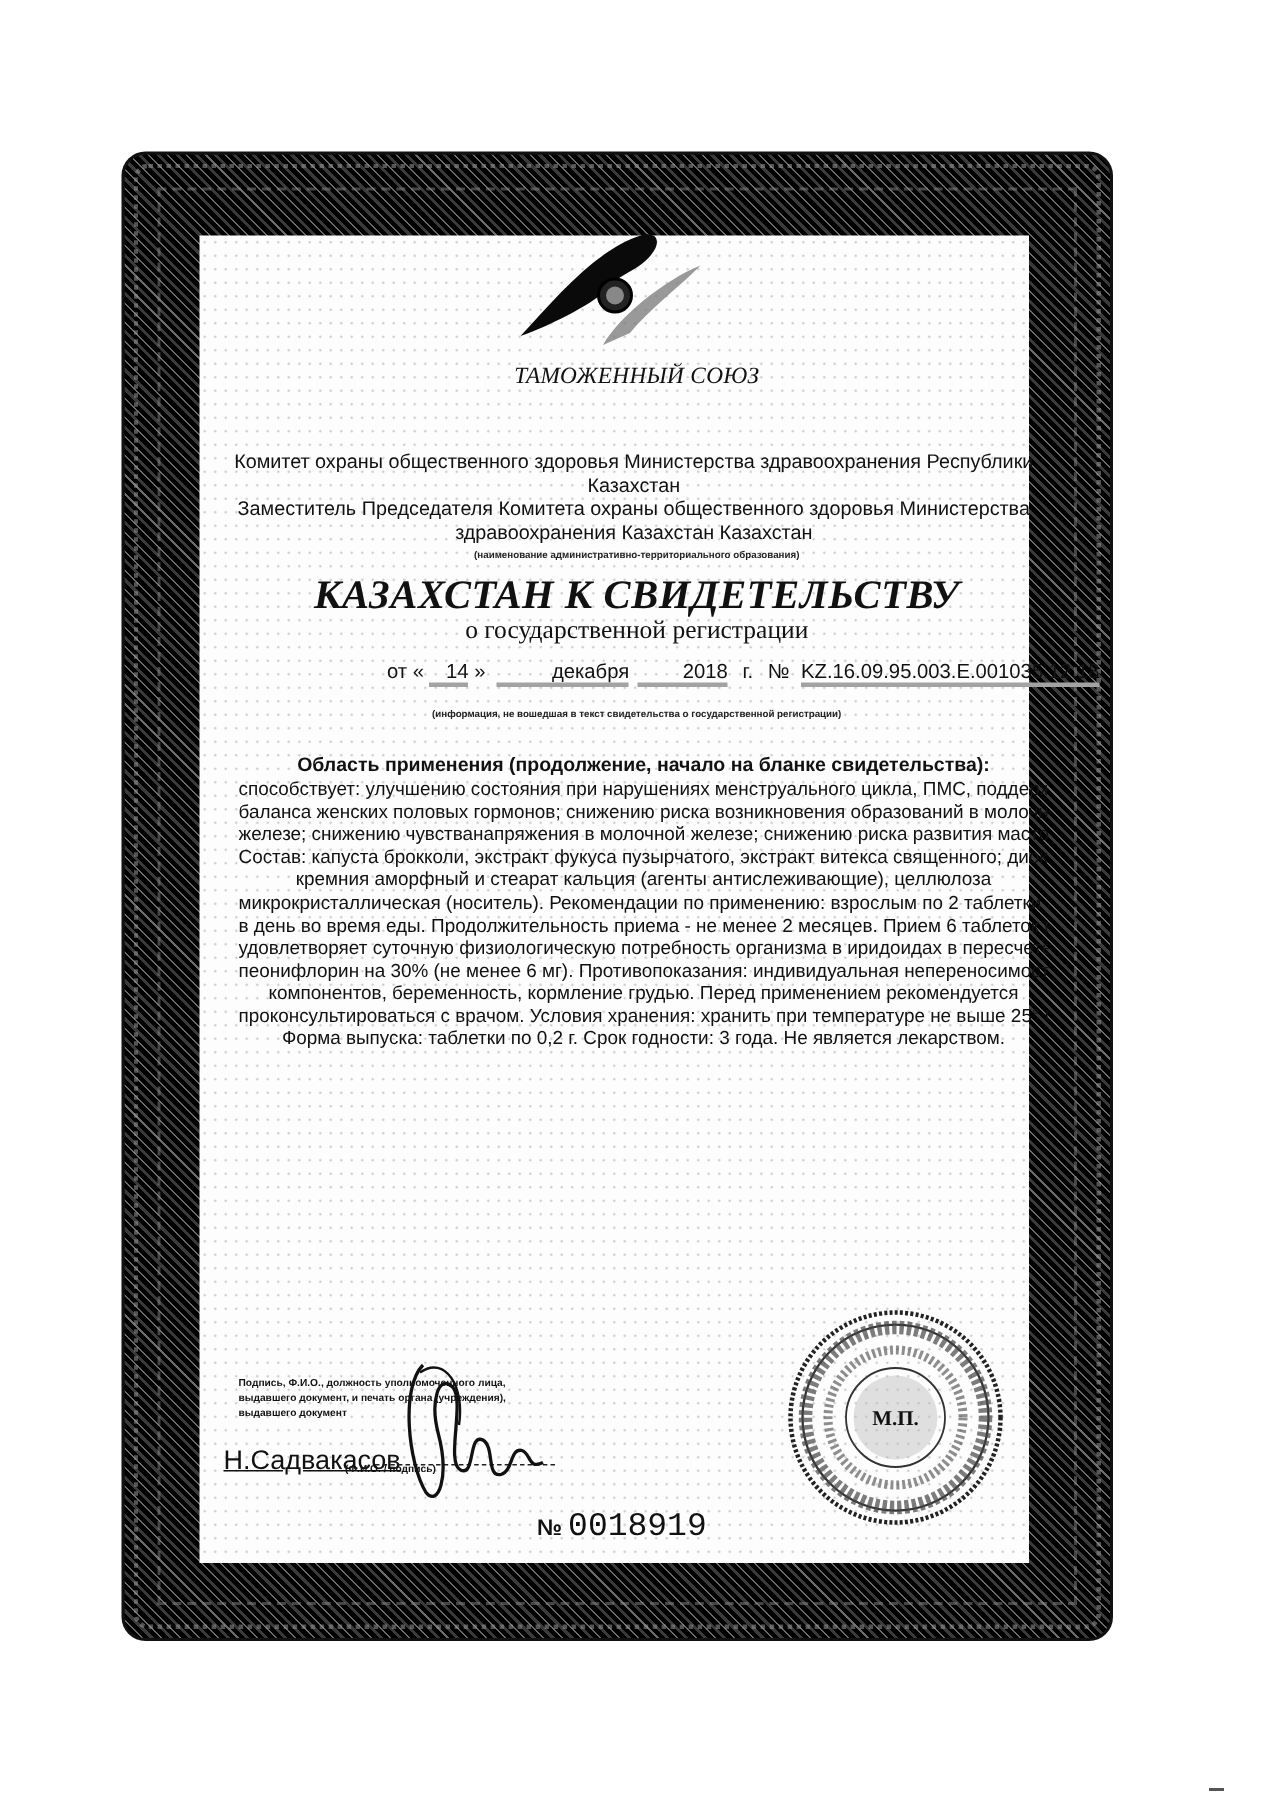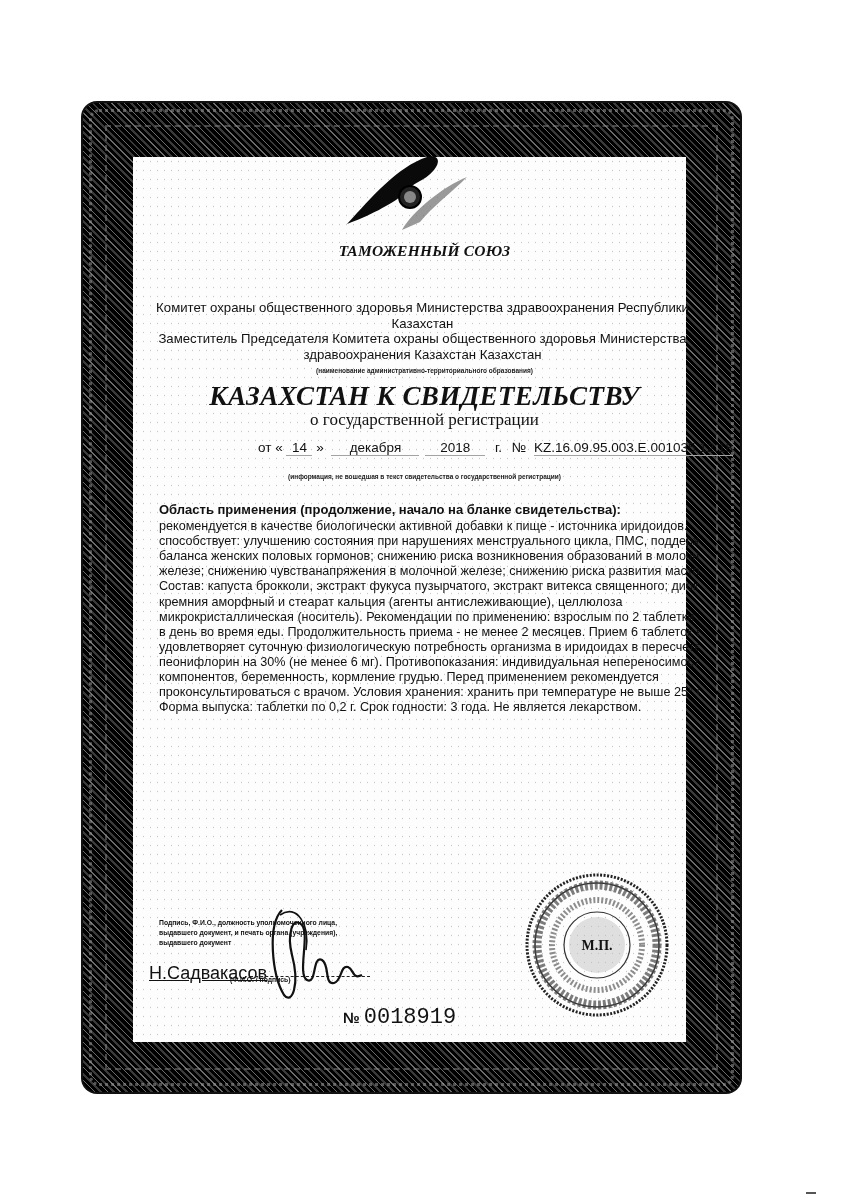"ТАМОЖЕННЫЙ СОЮЗ" .union { font-weight: bold -> normal }
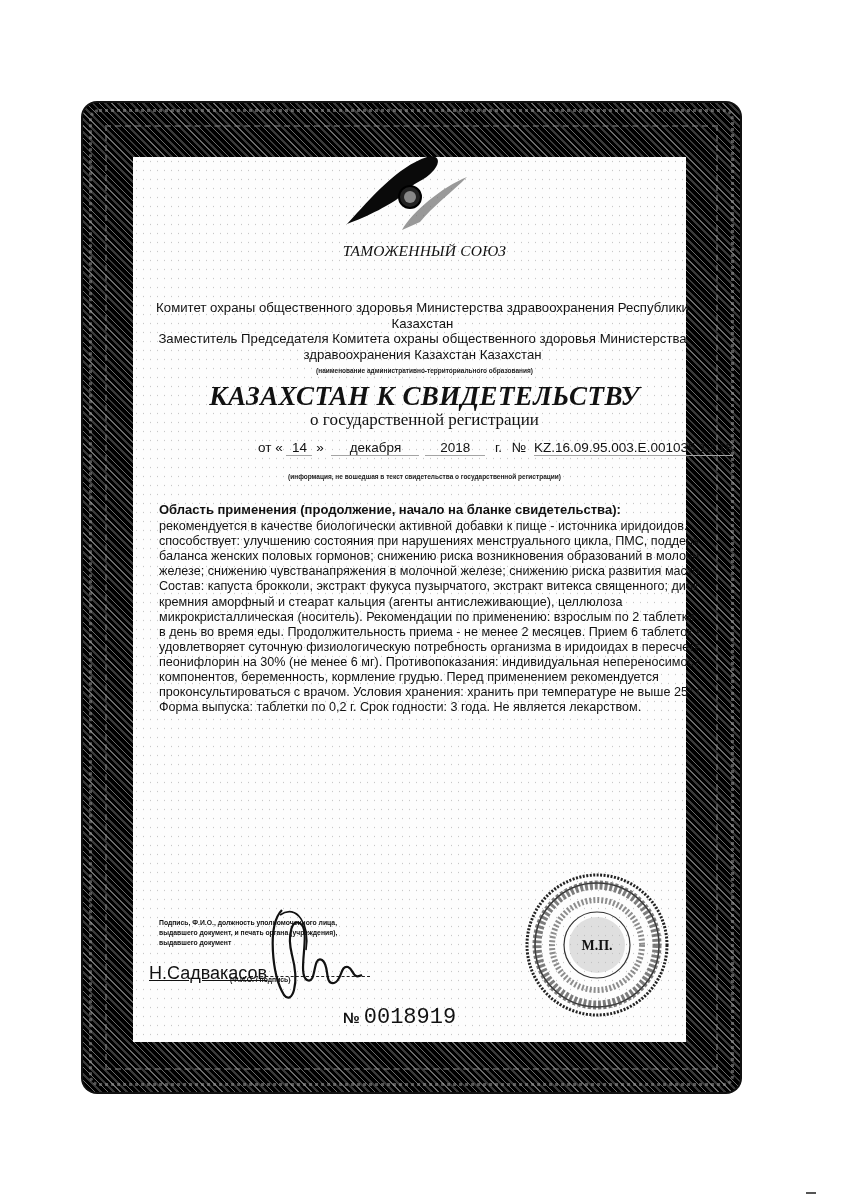"14" .date-row .u { border-bottom: 1px solid #a3a3a3 -> 3px solid #a3a3a3; text-align: center -> right }
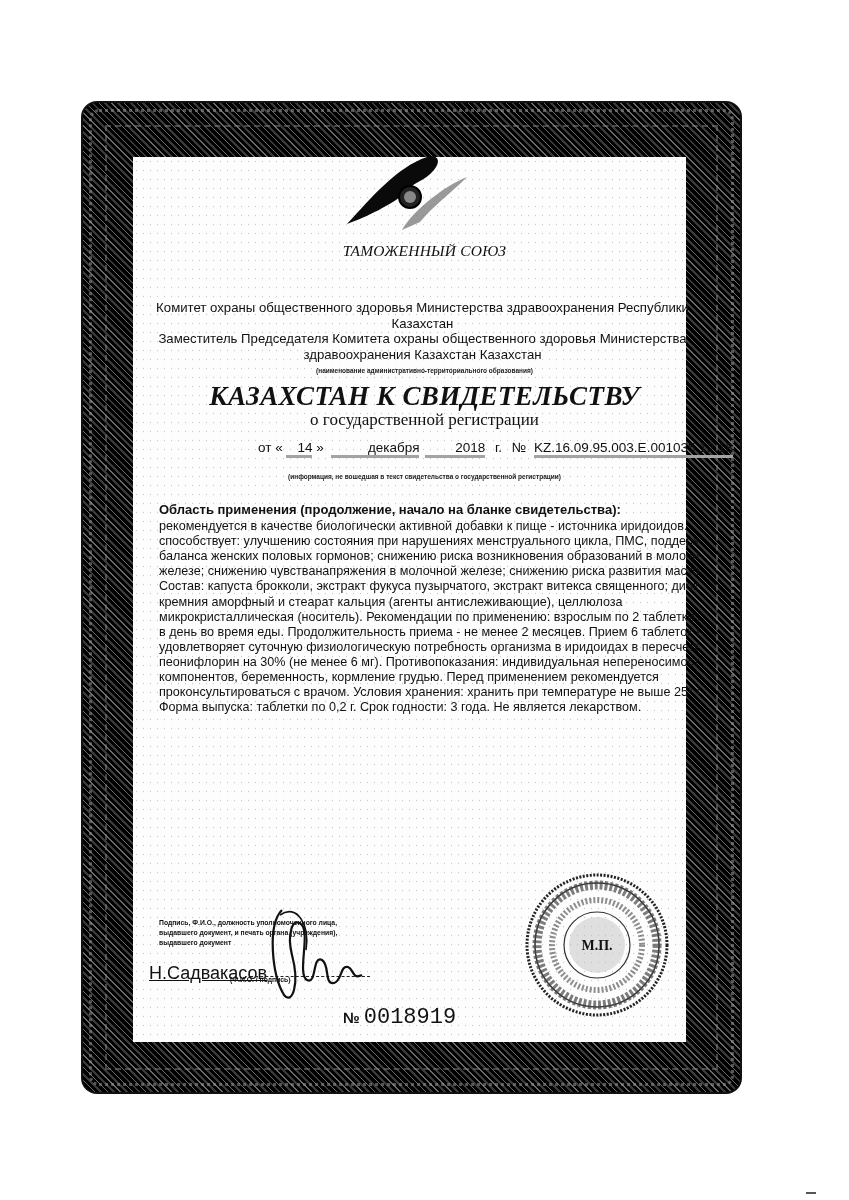"Область применения (продолжение, начало" .body-text { text-align: none -> center }
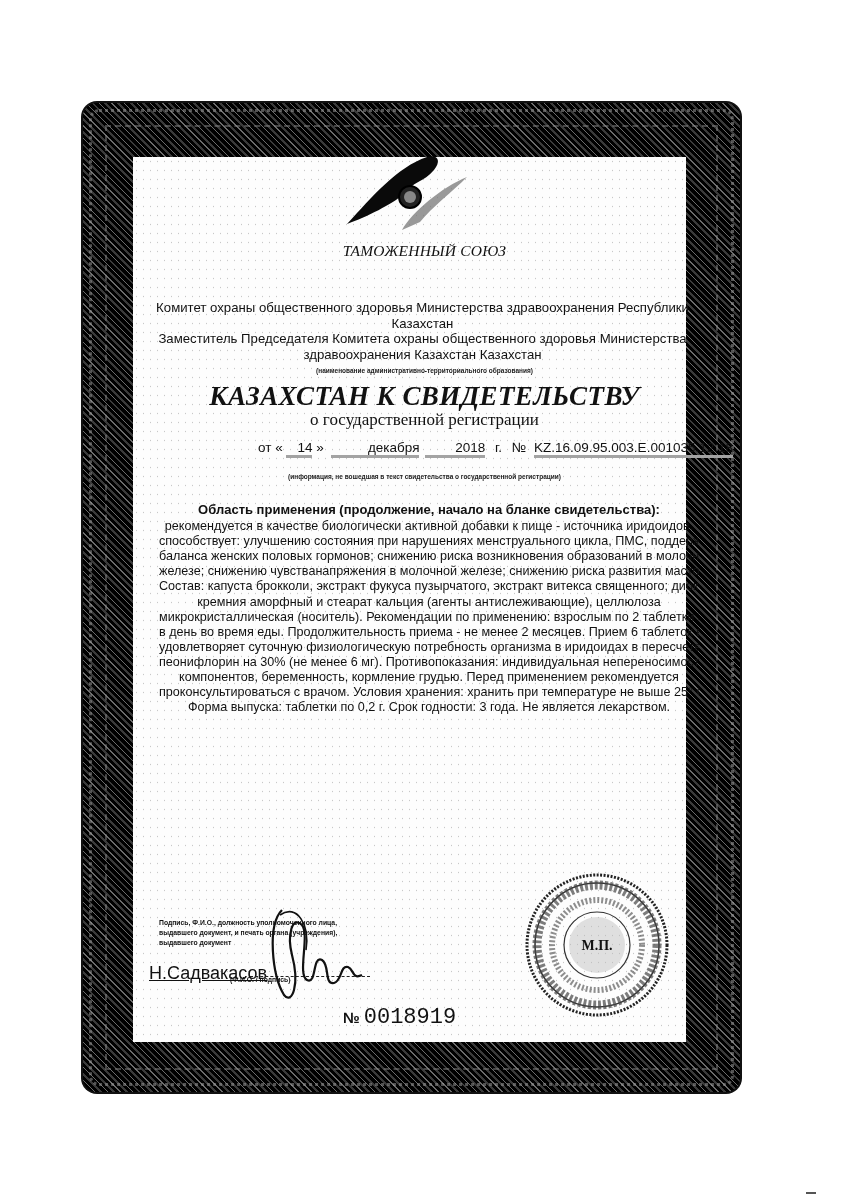"рекомендуется в качестве биологически" div { html: <div>рекомендуется в качестве биологически активной добавки к пище - источника иридоидов.</div> -> none }
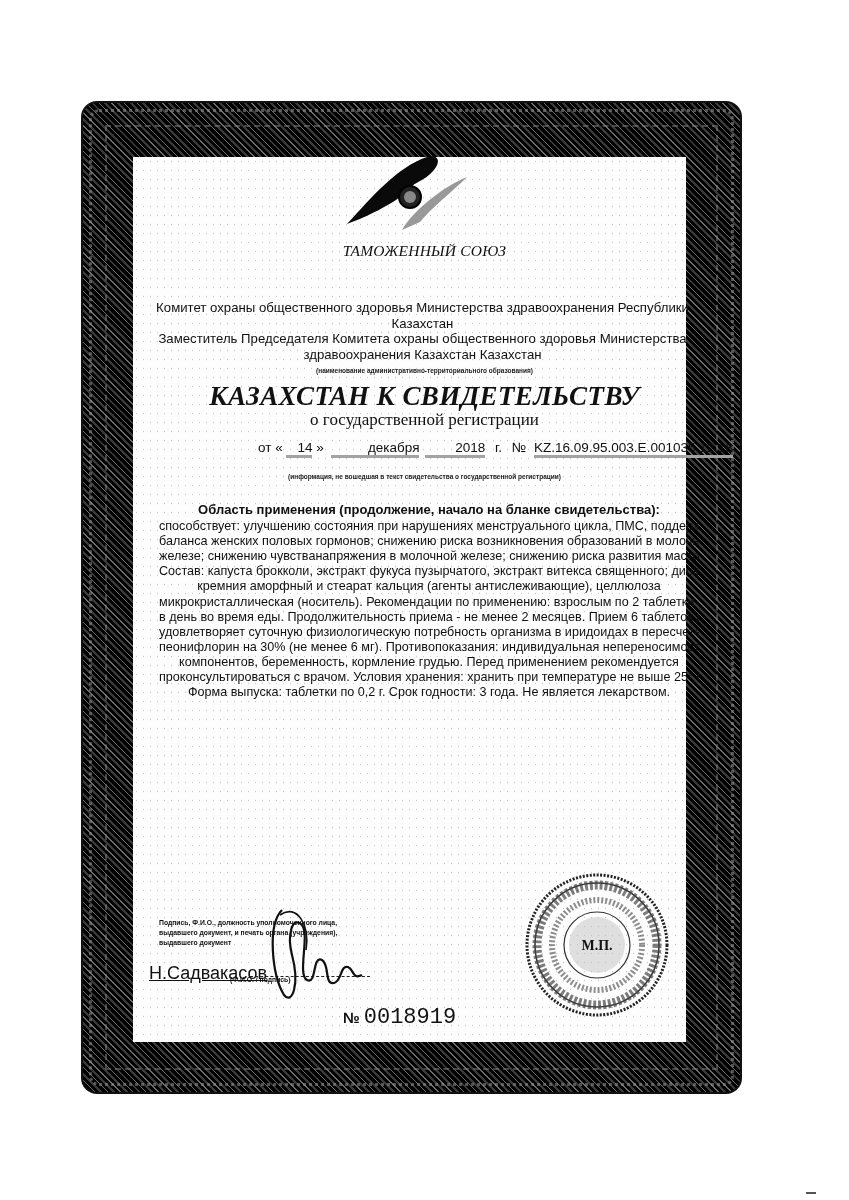"№ 0018919" .serial { left: 343px -> 358px }
